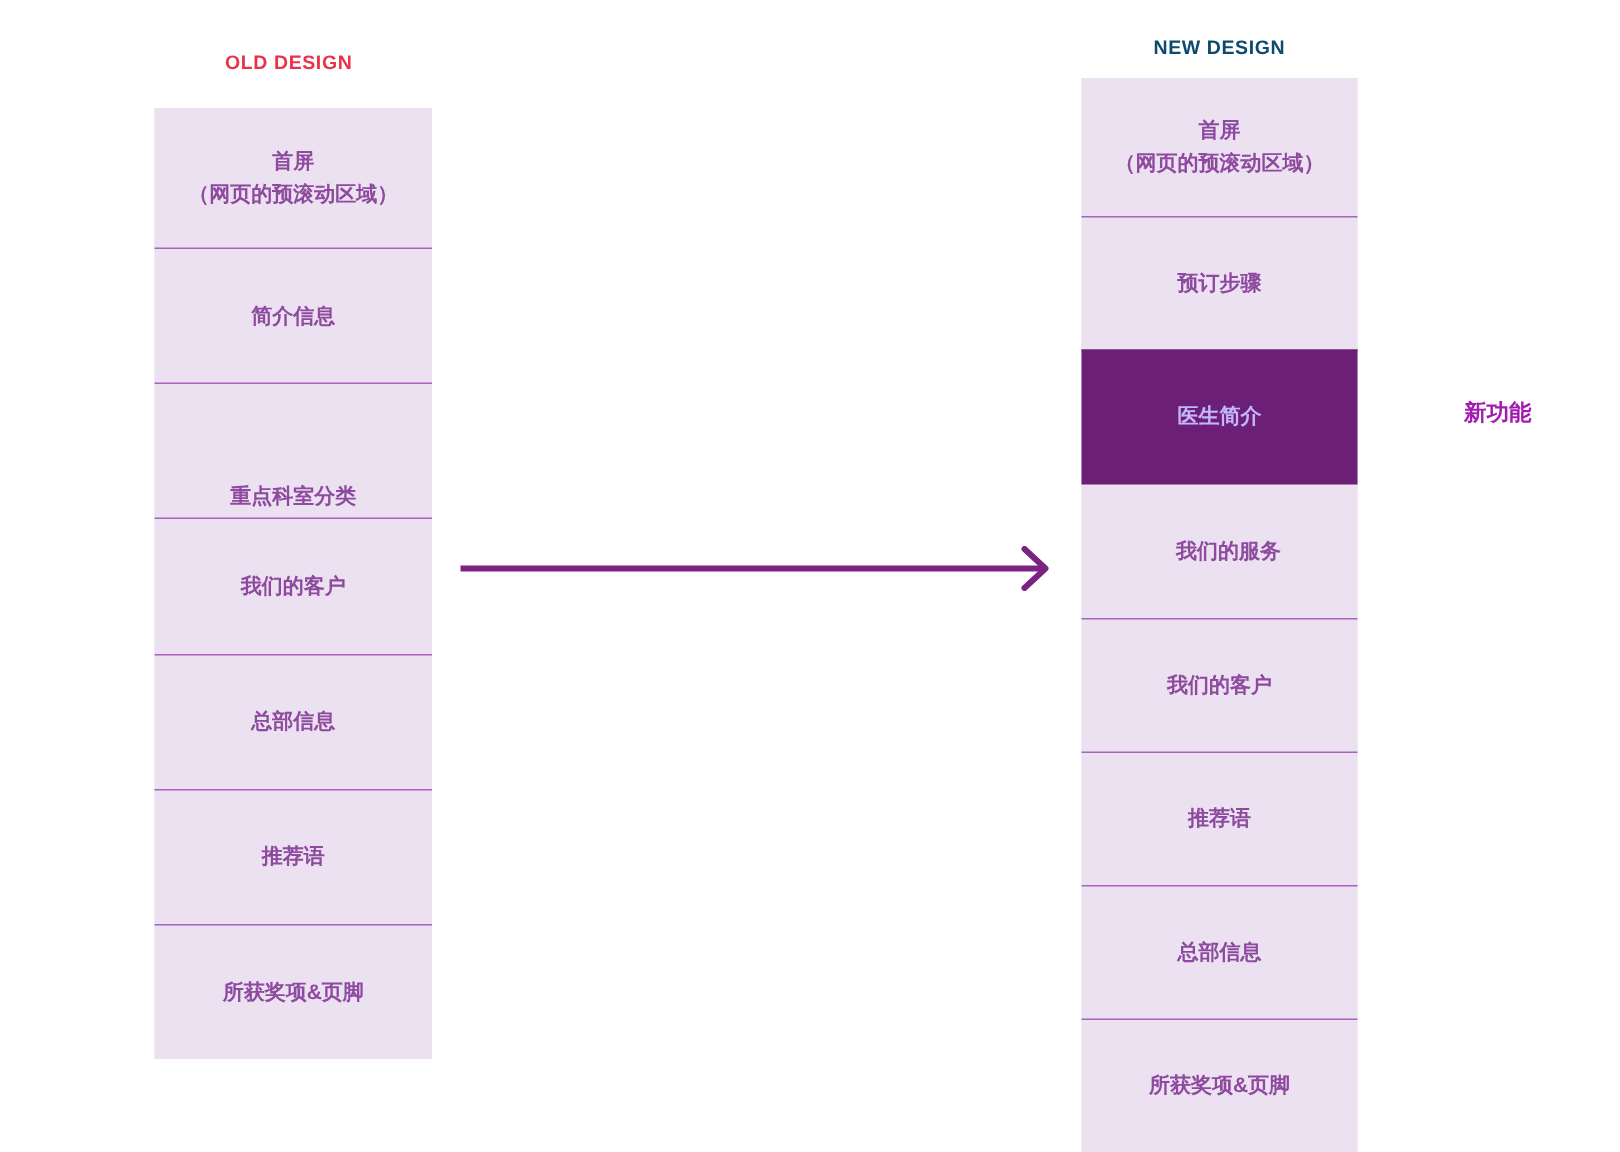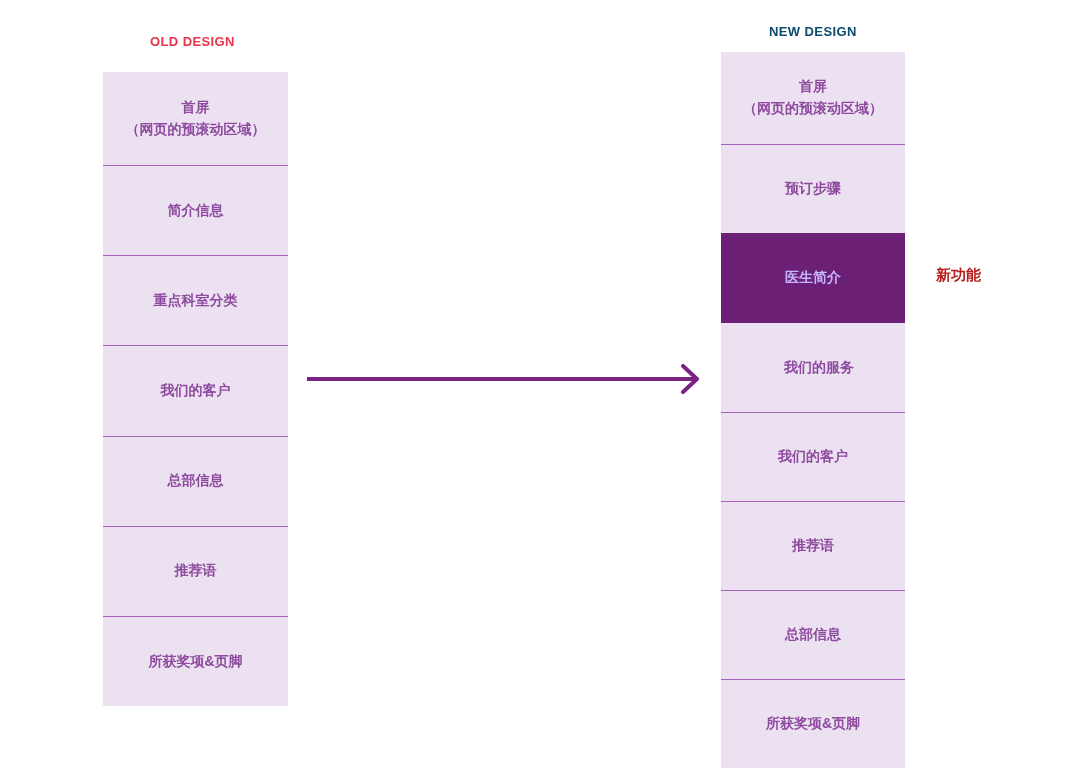"新功能" #new-feature-callout { color: #b91c1c -> #a21caf; left: 936px -> 976px }
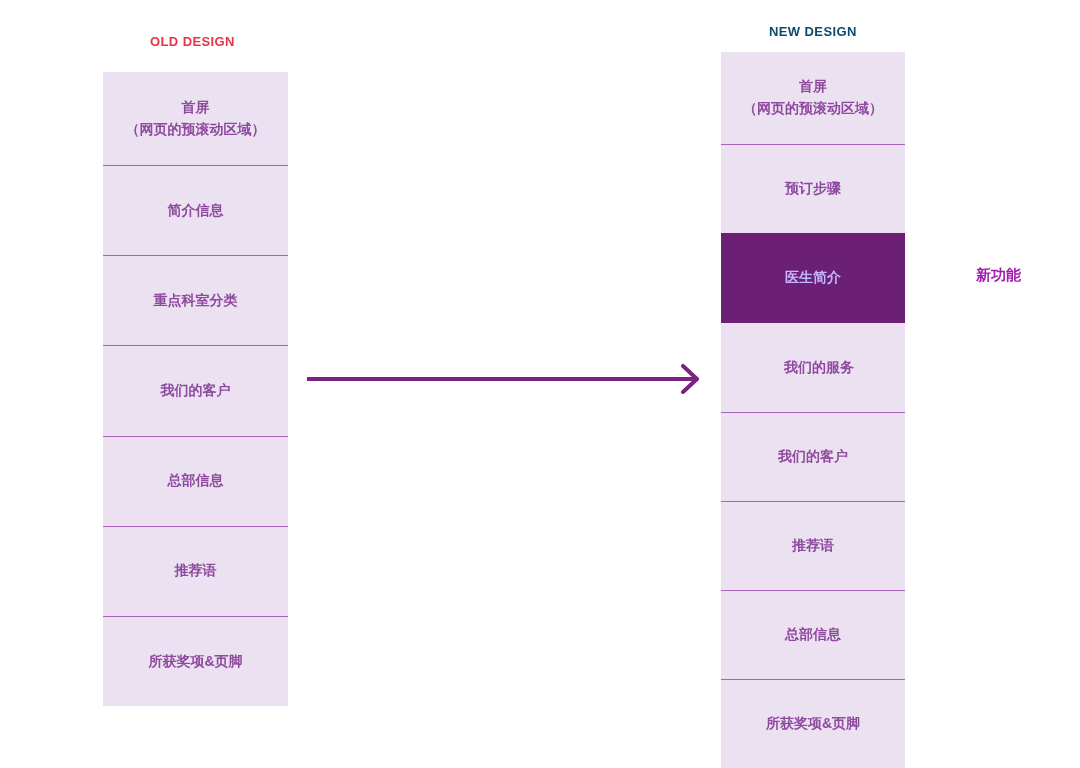"重点科室分类" div.flow-block { align-items: none -> flex-end }
